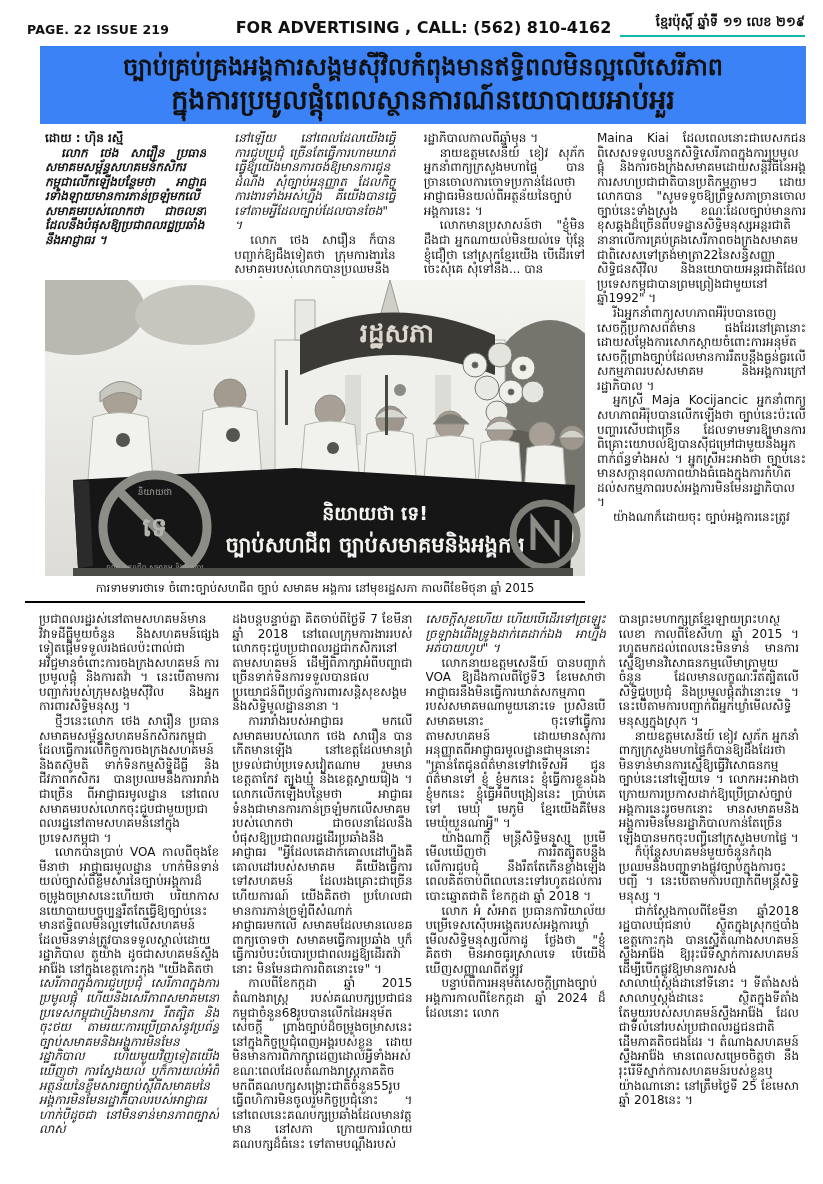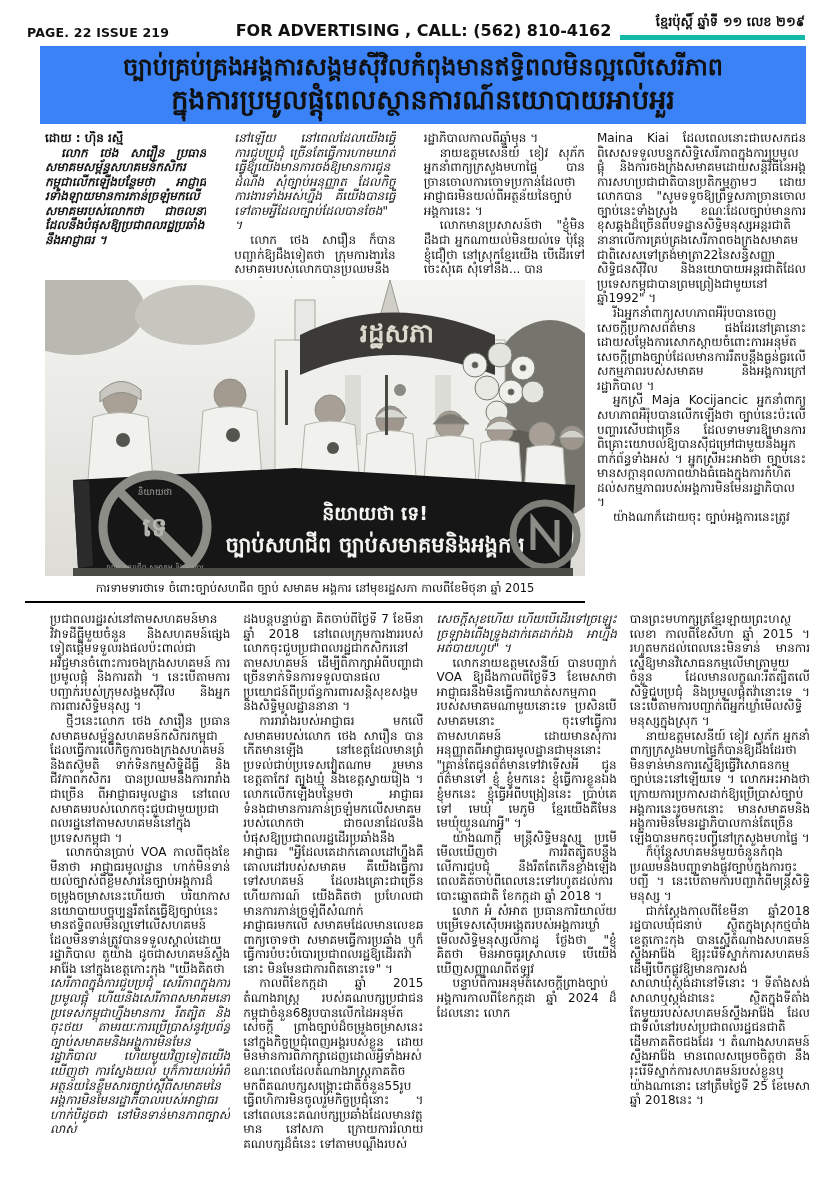"ខ្មែរប៉ុស្ដិ៍ ឆ្នាំទី ១១ លេខ ២១៩" .hdr-right { border-bottom: 5px solid #14b8a6 -> 2px solid #14b8a6 }
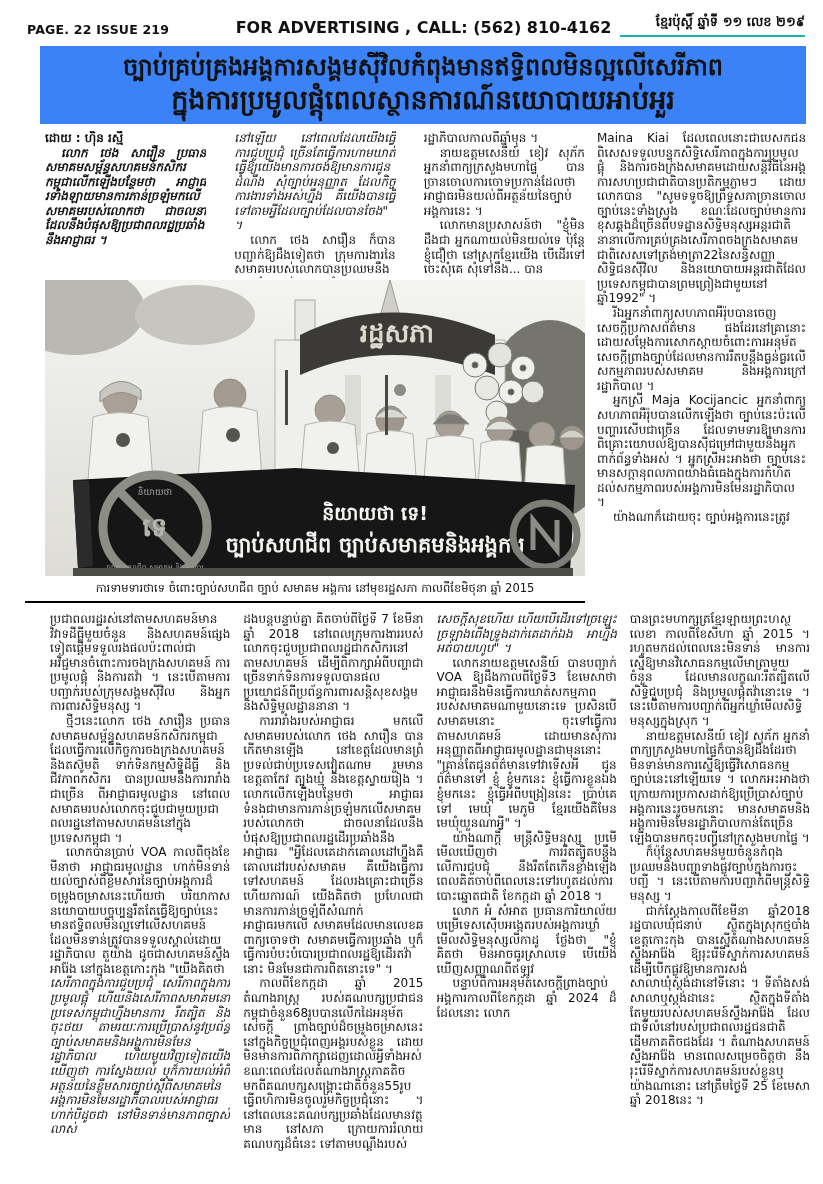"ប្រជាពលរដ្ឋរស់នៅតាមសហគមន៍មានវិវាទដីធ្លីម" .bottom-cols { left: 50px -> 39px }
